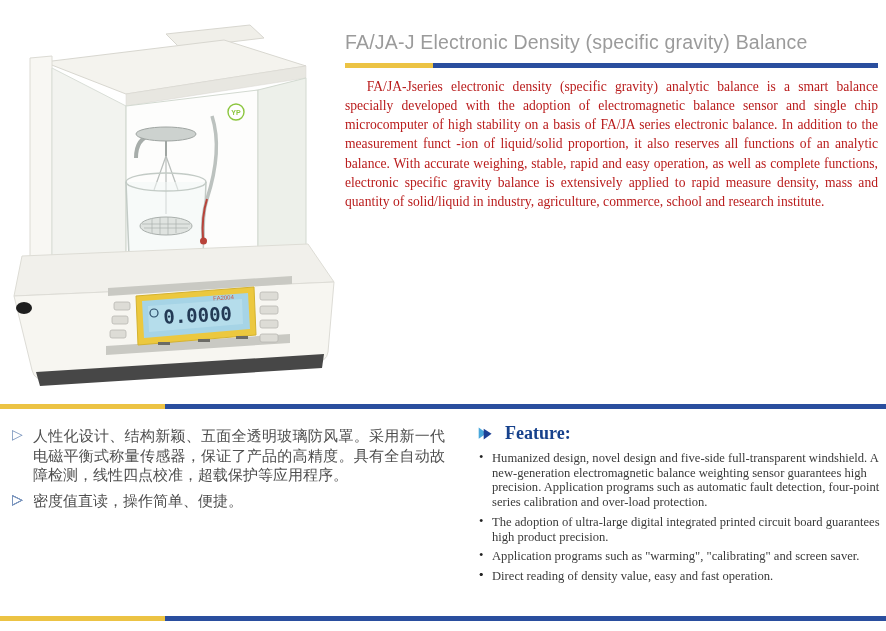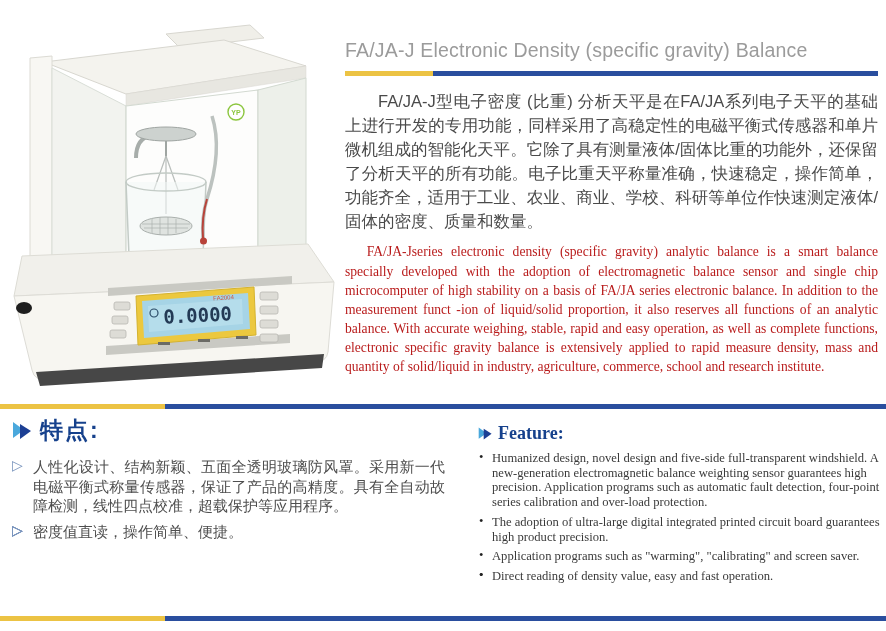"FA/JA-J Electronic Density (specific" .title-en { margin-top: 13px -> 5px }
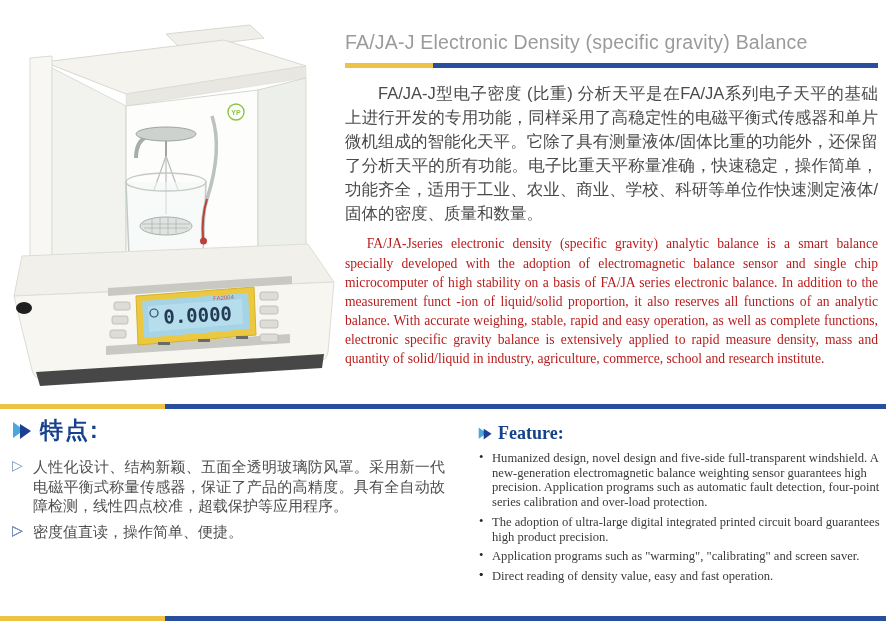"FA/JA-J型电子密度 (比重)" p.intro-zh { html: <p>FA/JA-J型电子密度 (比重) 分析天平是在FA/JA系列电子天平的基础上进行开发的专用功能，同样采用了高稳定性的电磁平衡式传感器和单片微机组成的智能化天平。它除了具有测量液体/固体比重的功能外，还保留了分析天平的所有功能。电子比重天平称量准确，快速稳定，操作简单，功能齐全，适用于工业、农业、商业、学校、科研等单位作快速测定液体/固体的密度、质量和数量。</p> -> none }
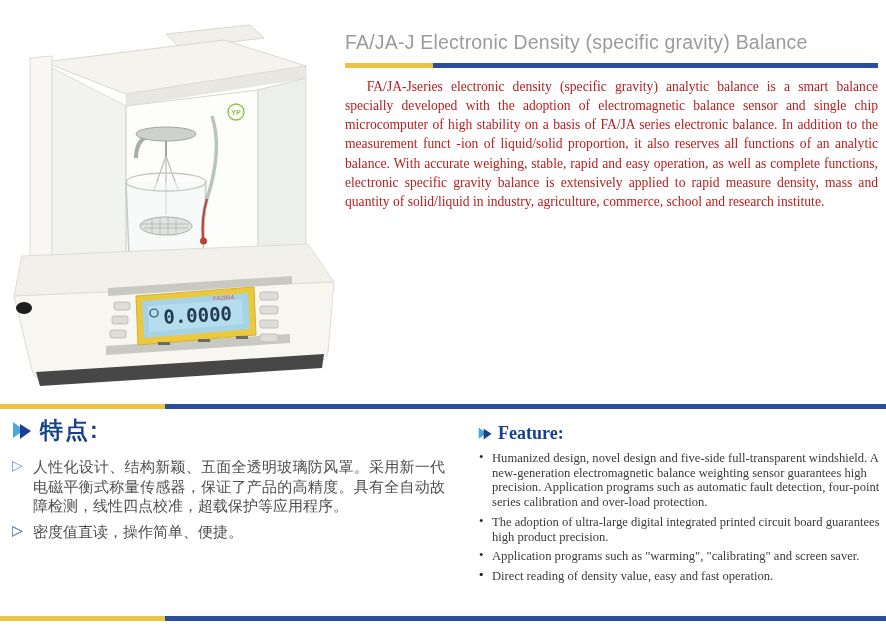"特点:" h2.heading-zh { html: <h2> <svg> <polygon></polygon> <polygon></polygon> </svg> <span>特点:</span> </h2> -> none }
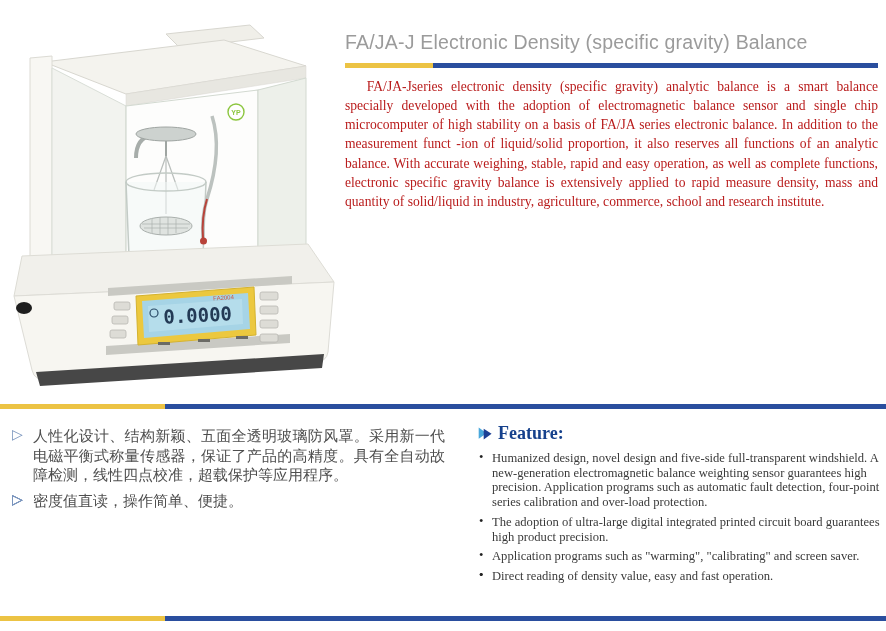"Feature:" .heading-en { gap: 5px -> 12px }
